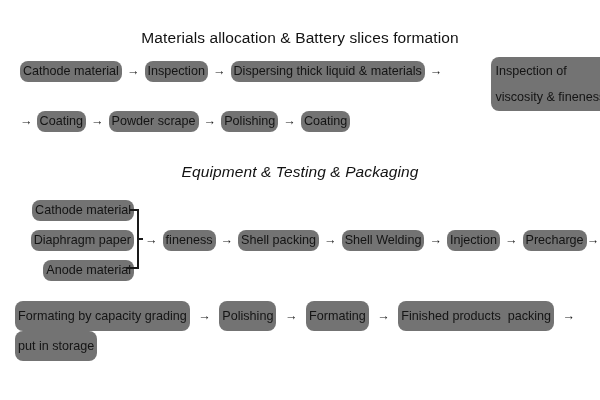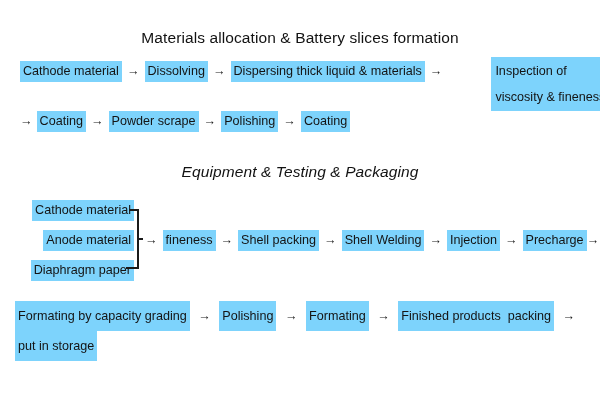"Cathode material" .hl { background: #7dd3fc -> #737373; border-radius: none -> 8px }
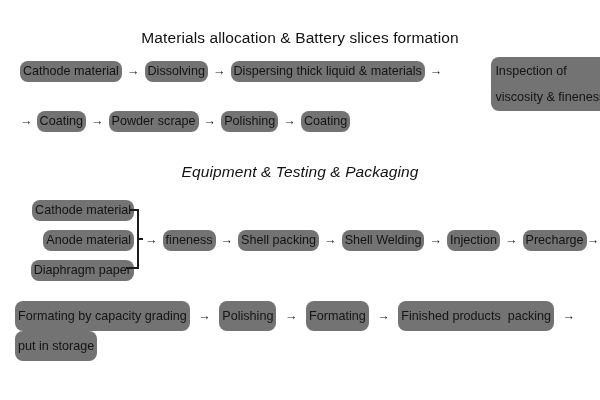"Dissolving" span.hl { text: Dissolving -> Inspection }
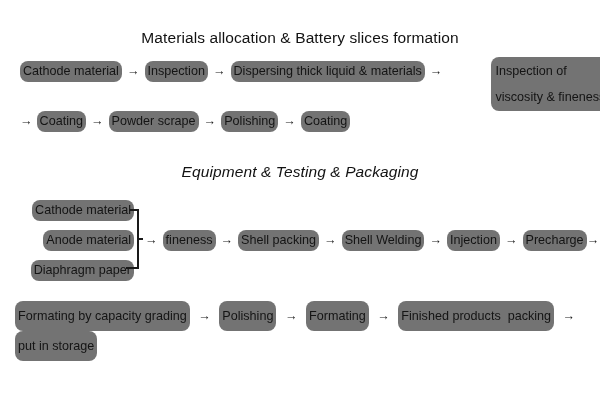"Anode material" span.hl { order: before "Diaphragm paper" -> after "Diaphragm paper" }
